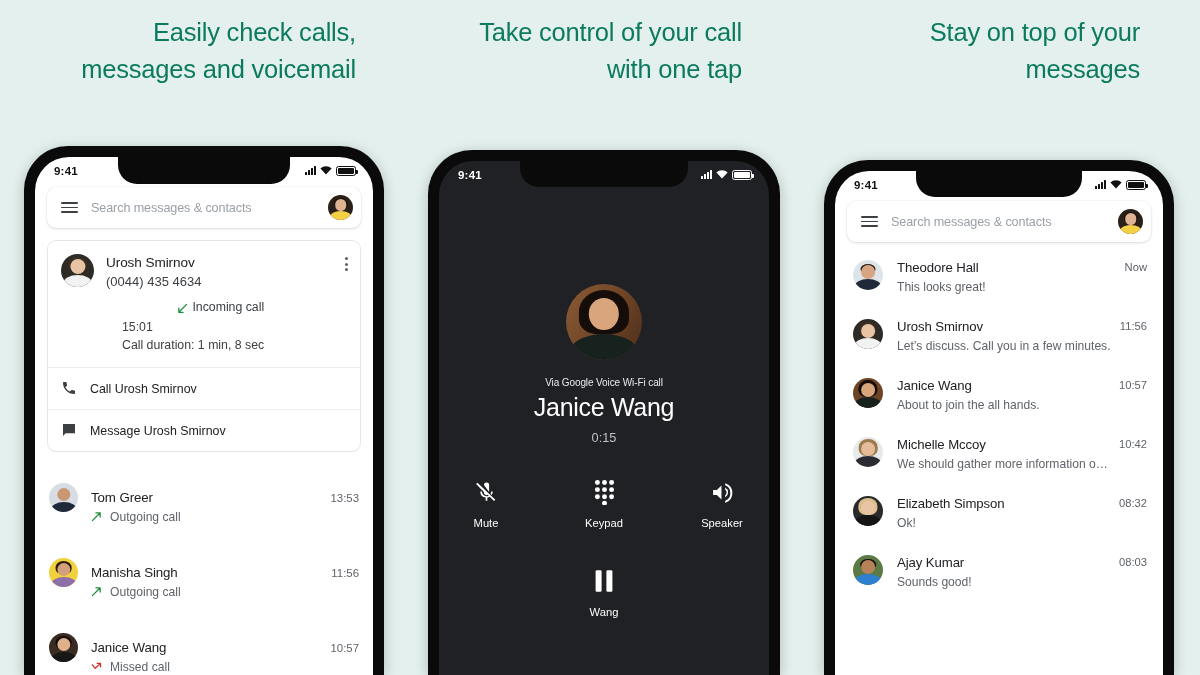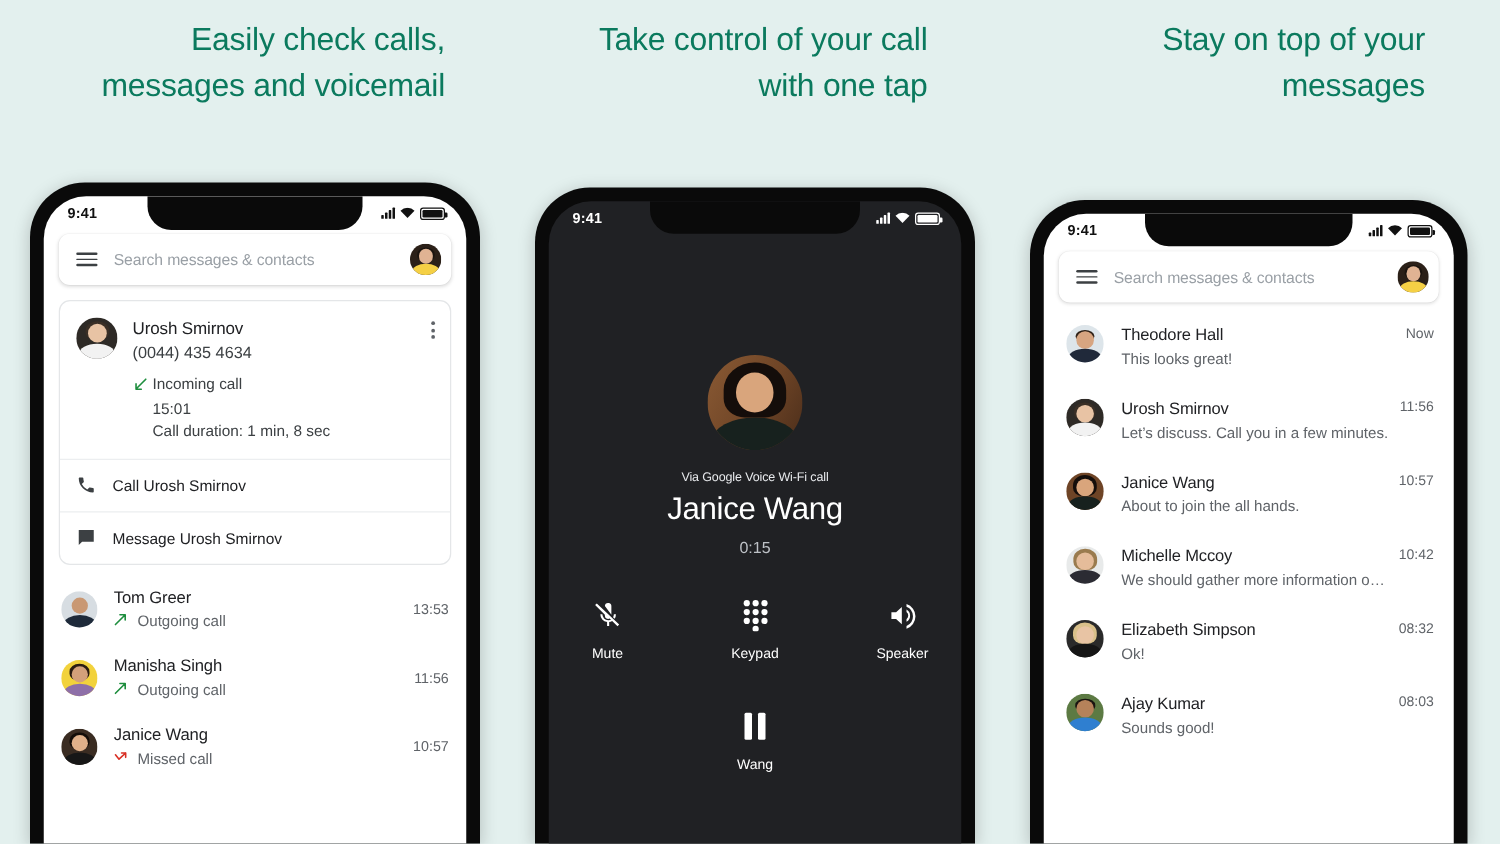"Incoming call" .cc-row { justify-content: none -> flex-end }
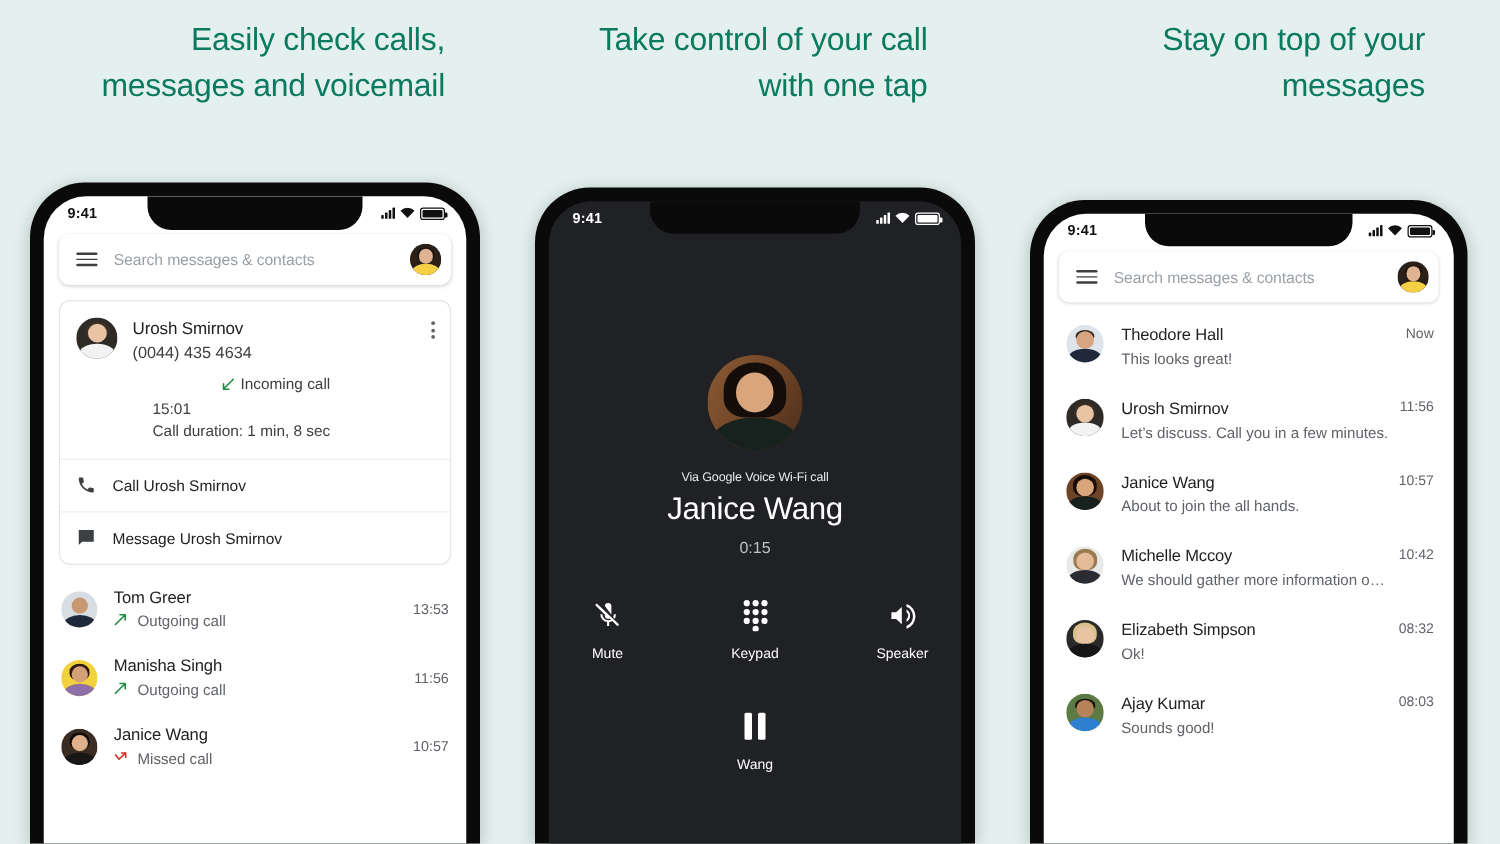"Tom Greer" .log-name { margin-top: none -> 20px }
